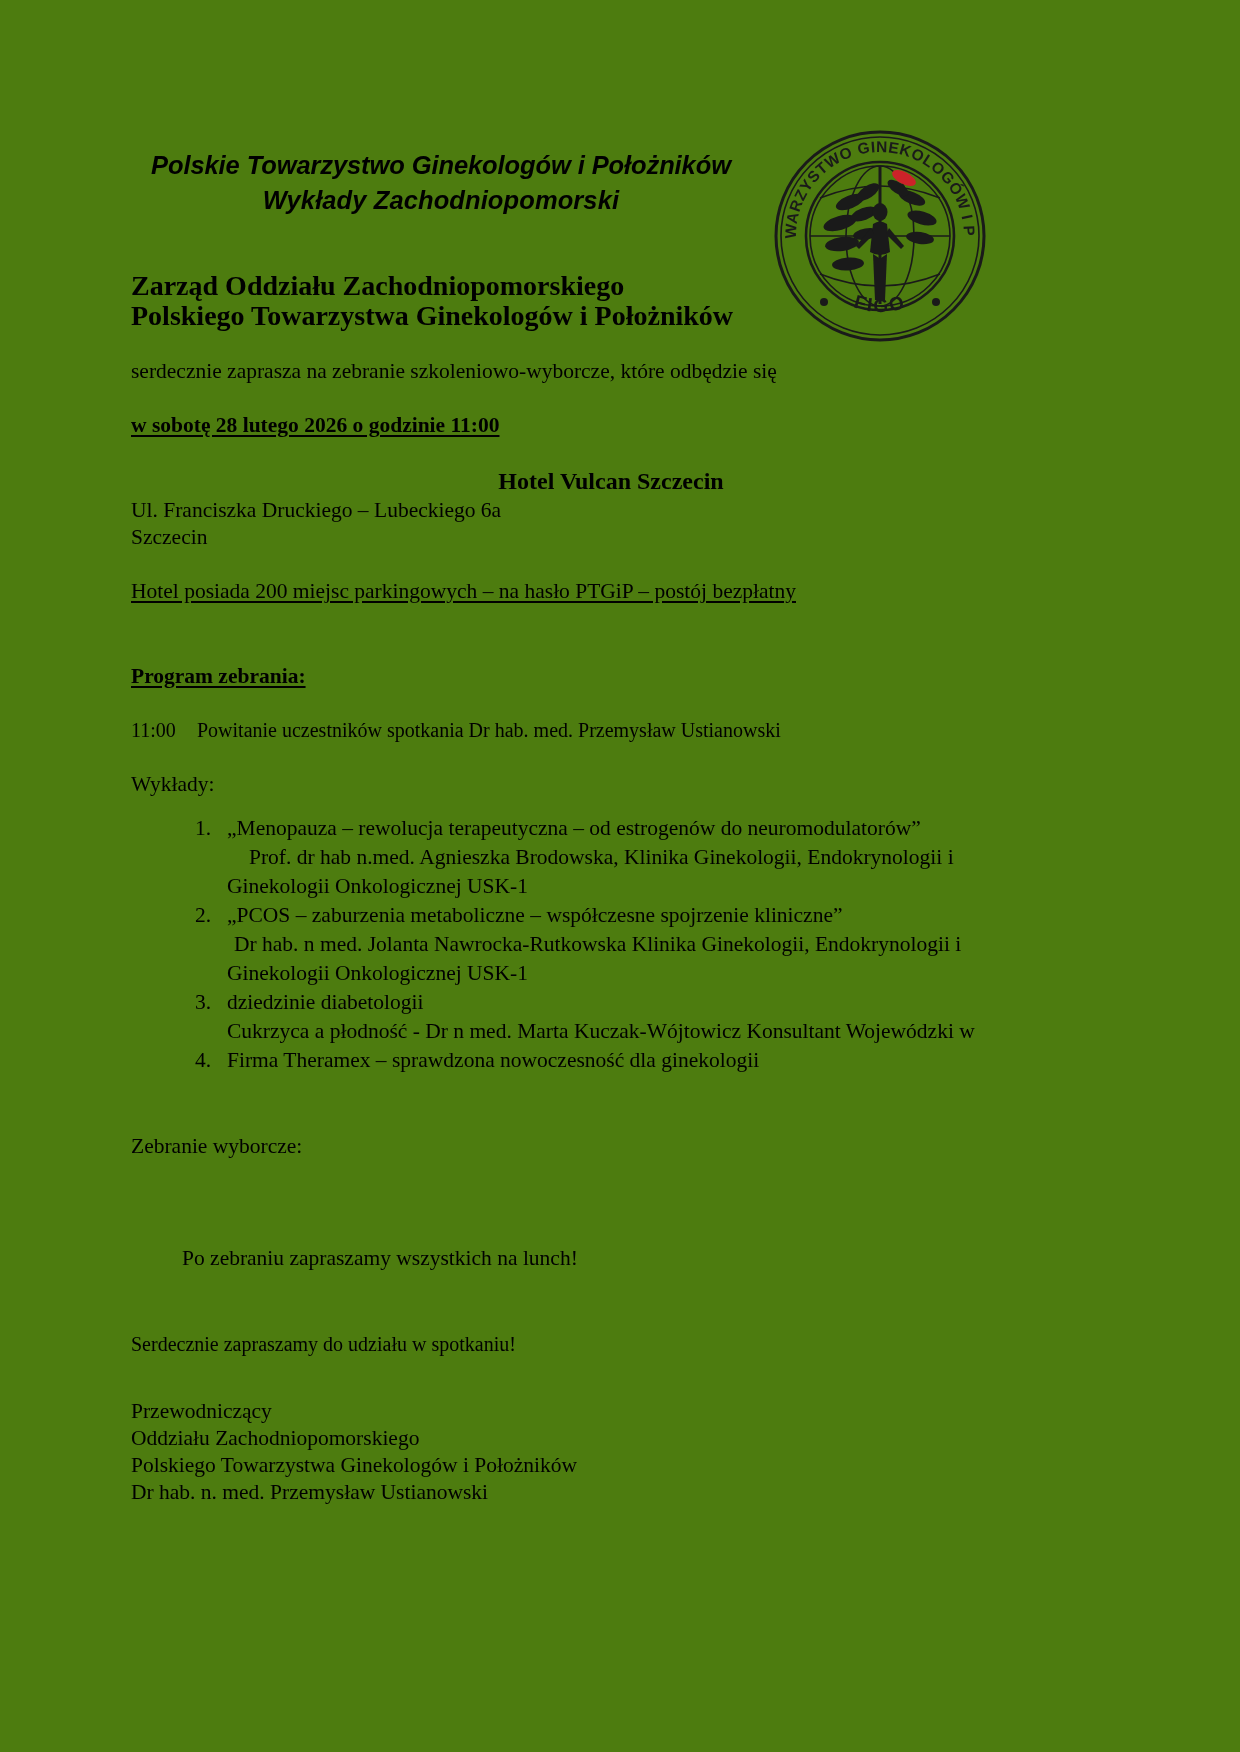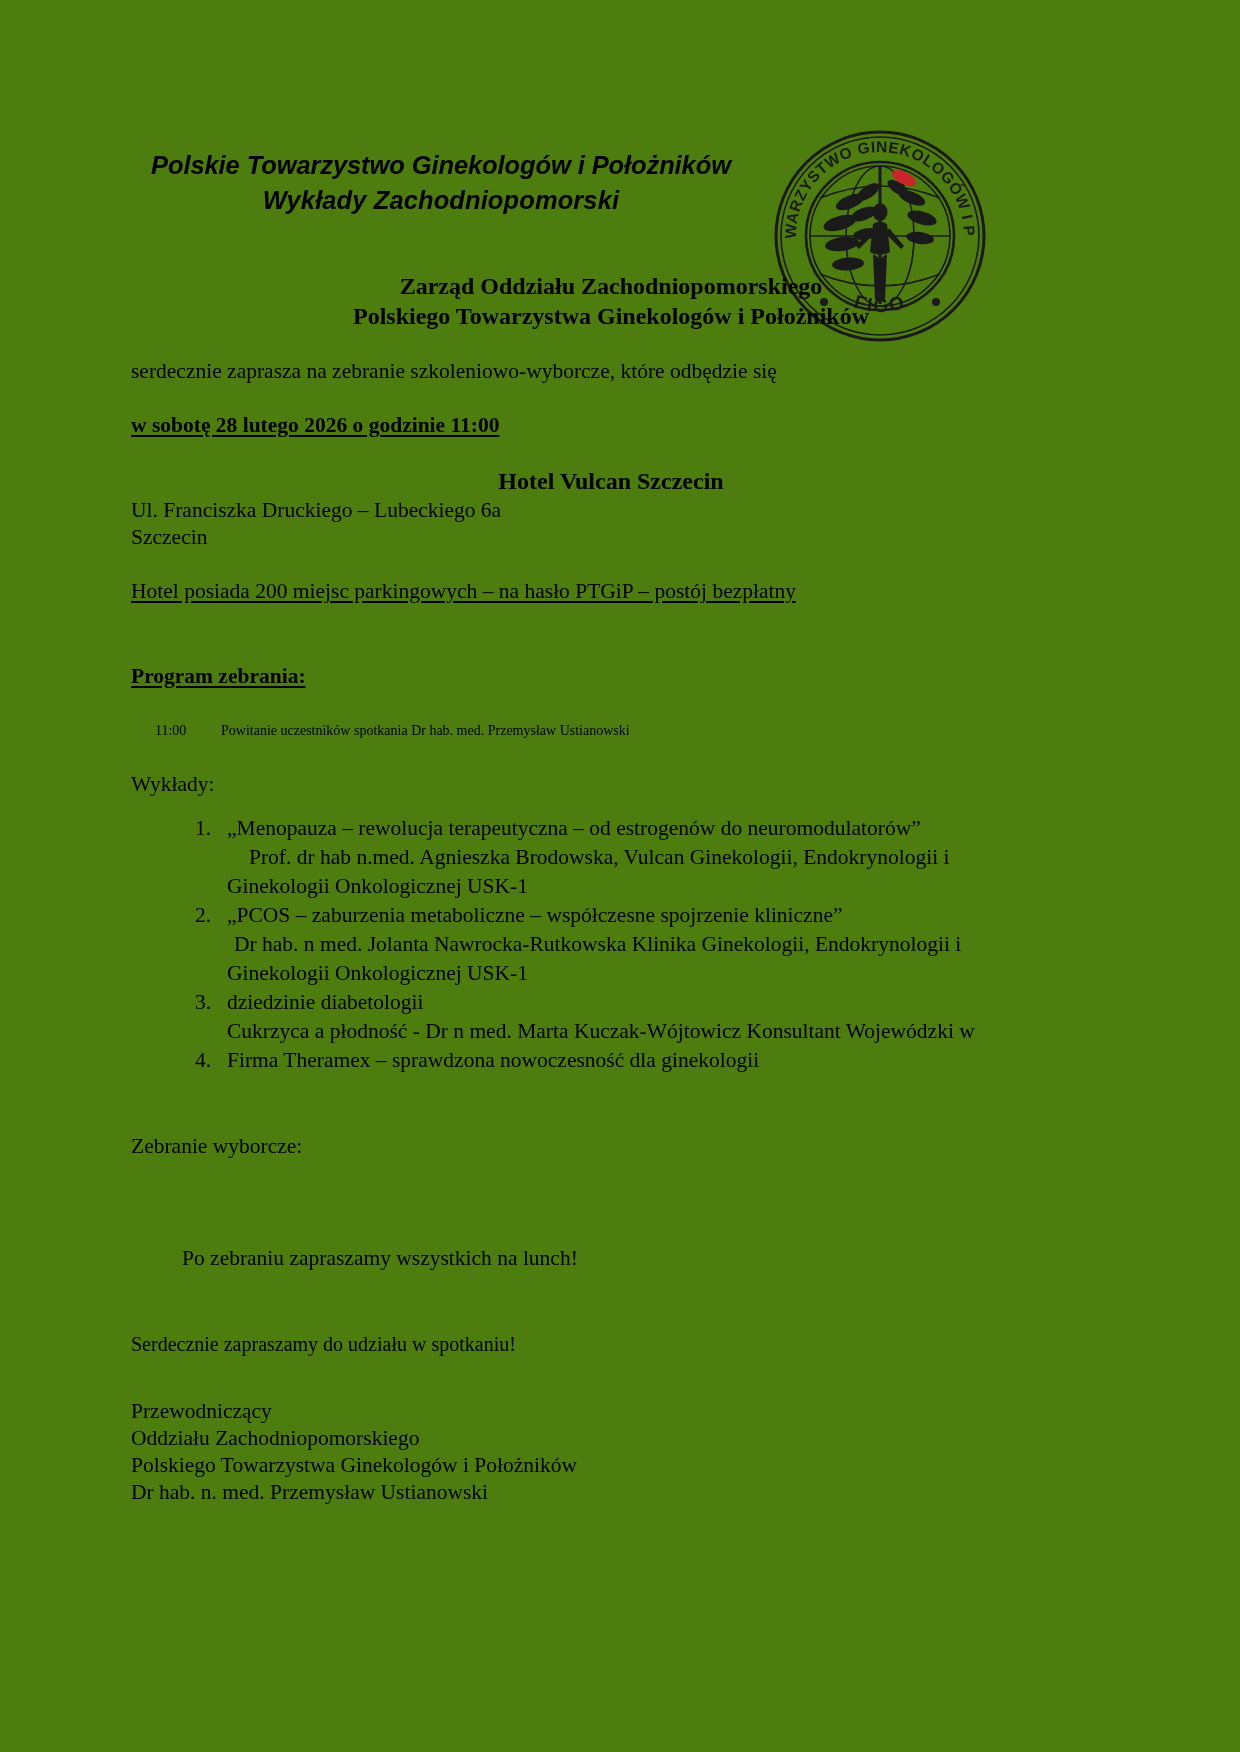"Zarząd Oddziału Zachodniopomorskiego" .addr-name { font-size: 24px -> 28px; text-align: center -> none }
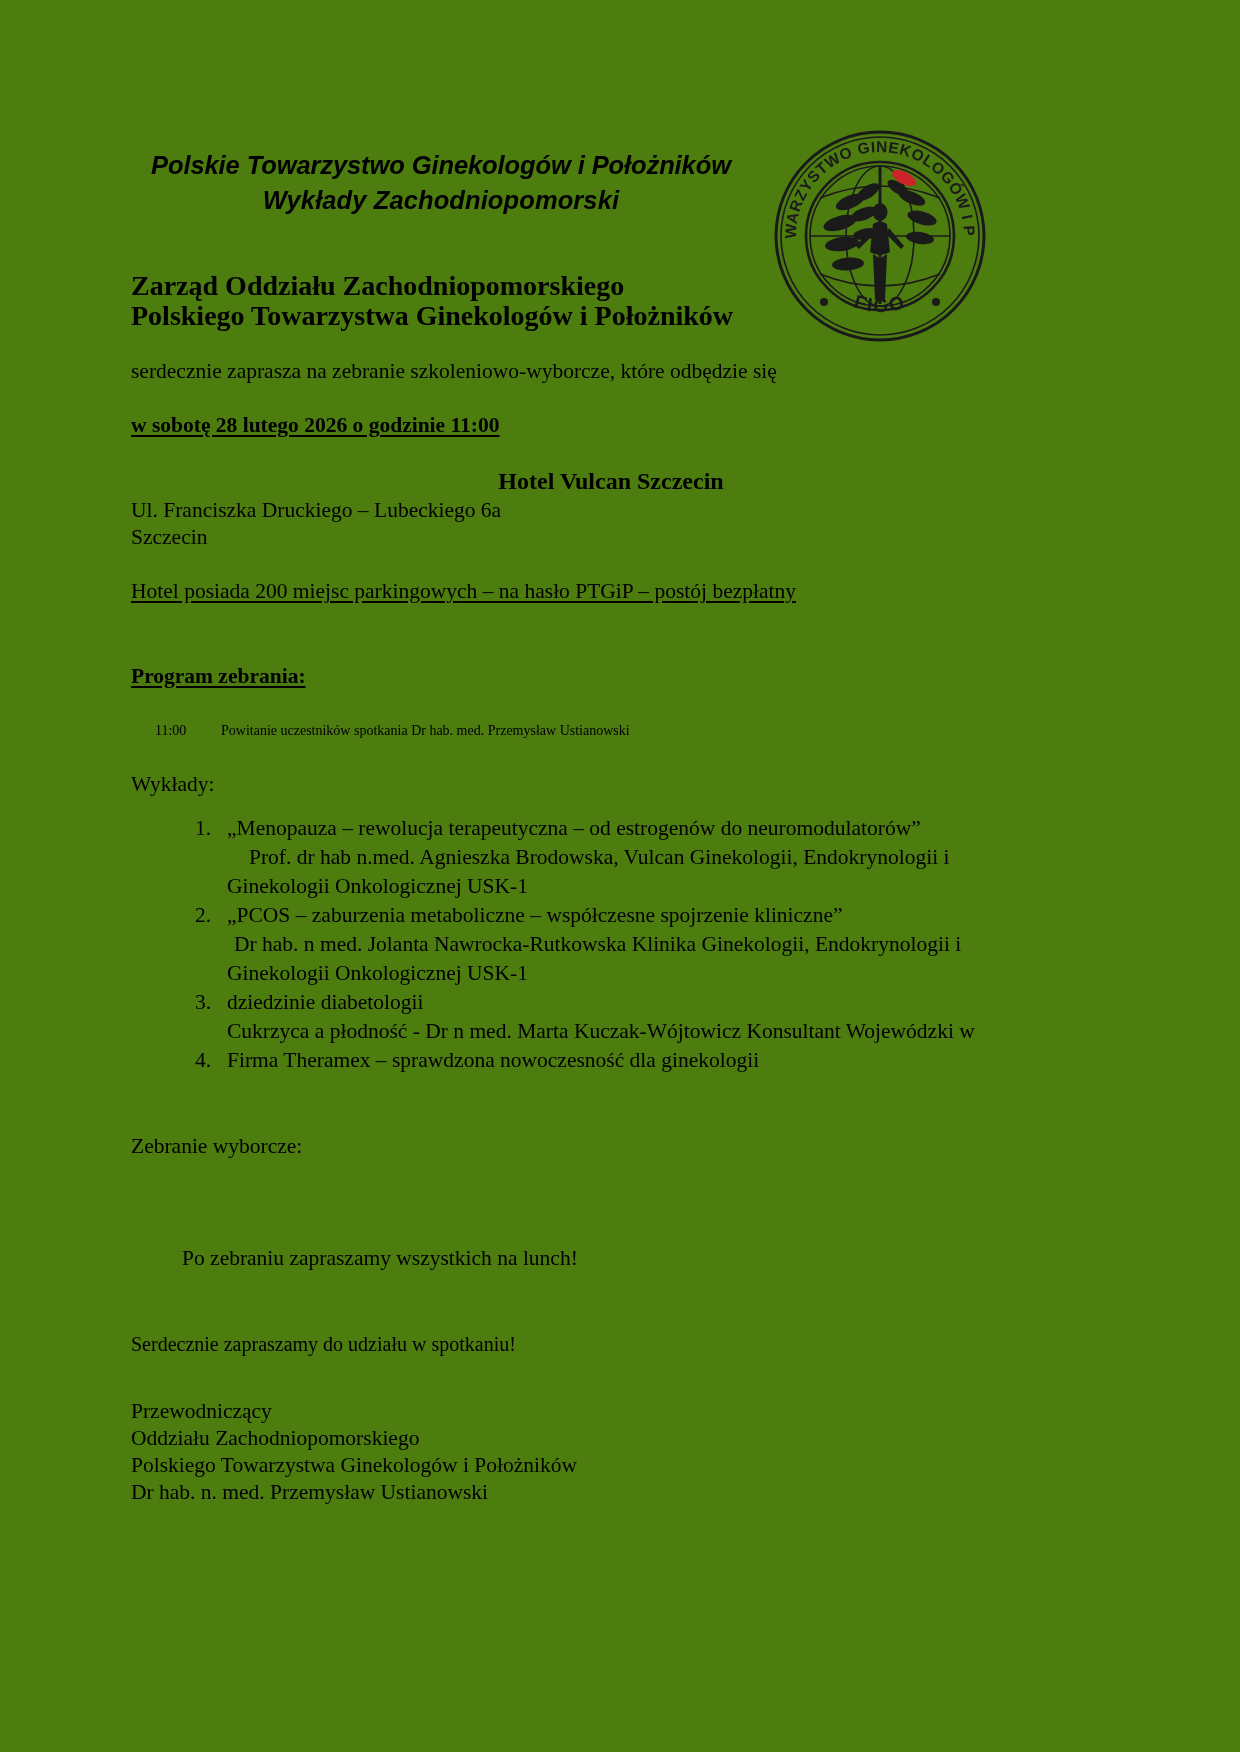"11:00 Powitanie uczestników spotkania Dr" .sched-line { font-size: 14px -> 20px; margin-left: 24px -> none }
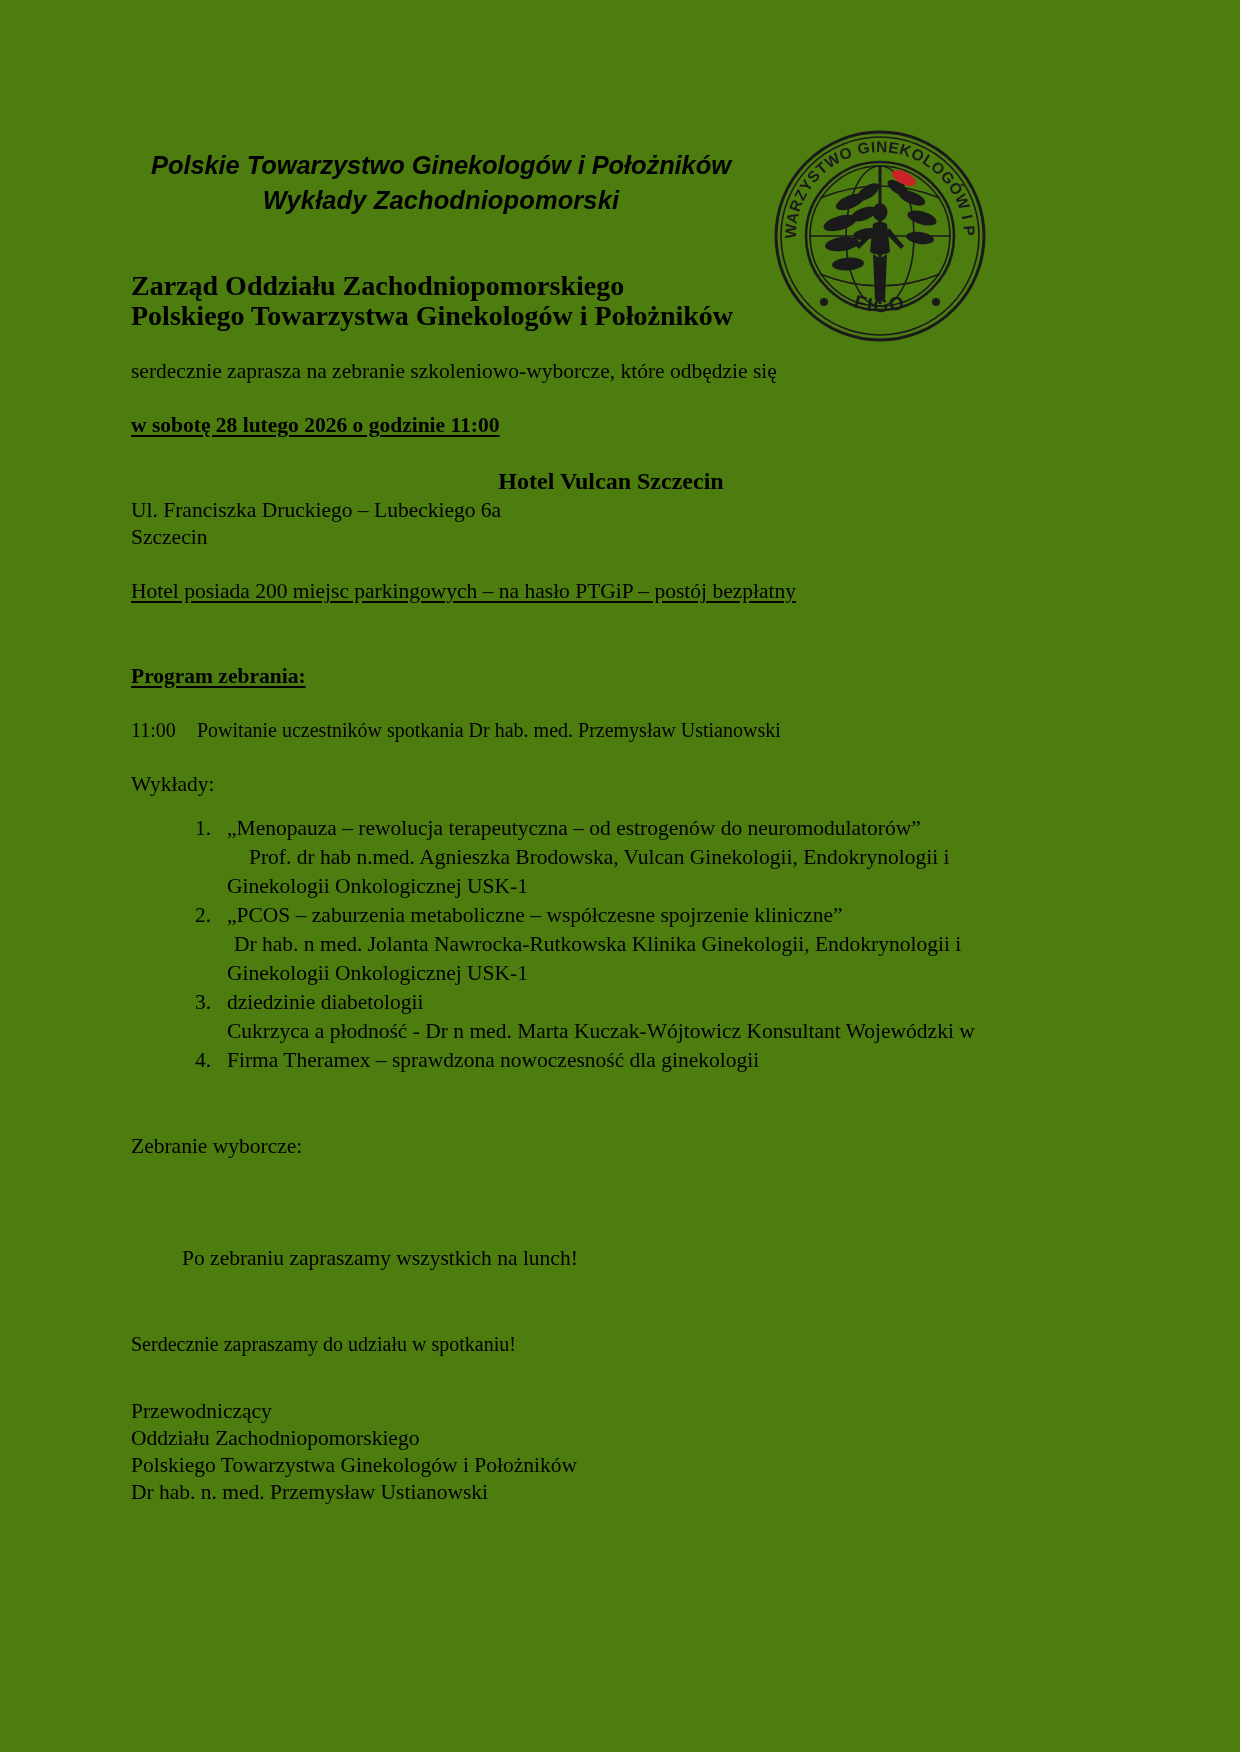"Prof. dr hab n.med. Agnieszka" span.sub-indent { text: Vulcan -> Klinika }
